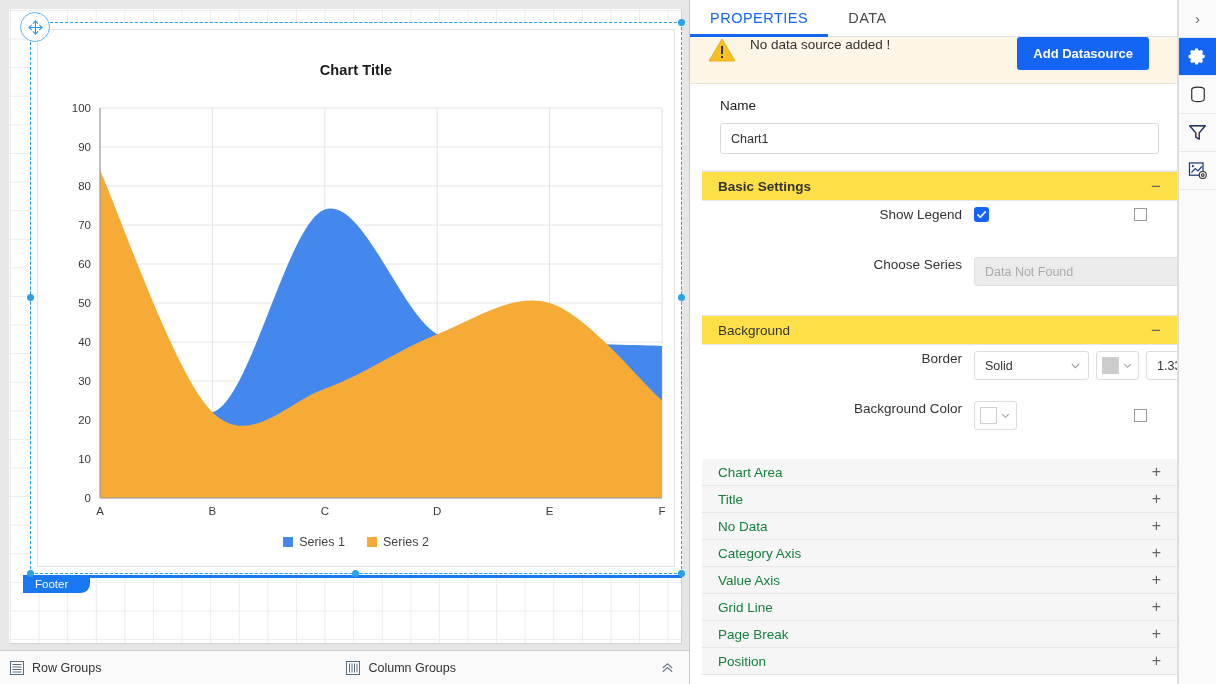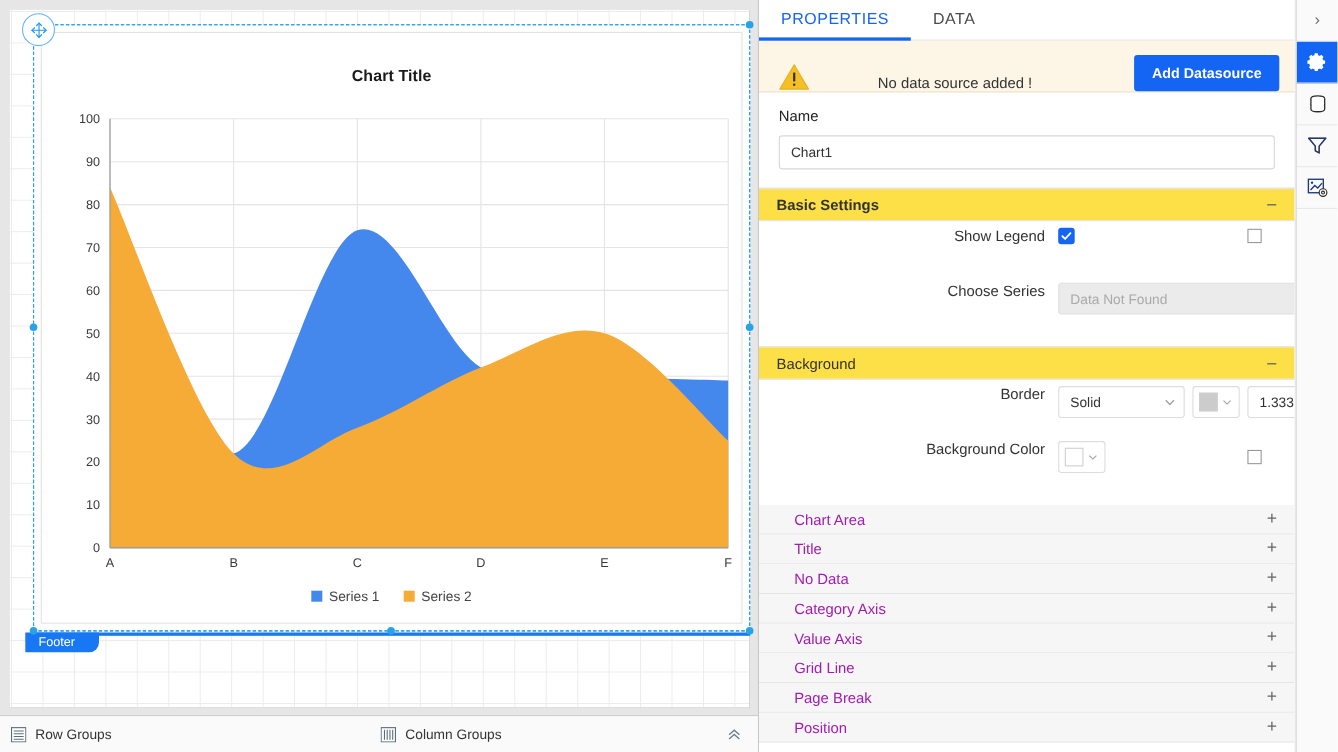"No data source added !" #ds-banner { align-items: flex-end -> flex-start; gap: 48px -> none; padding: 0 14px 0 18px -> 0 28px 0 18px }
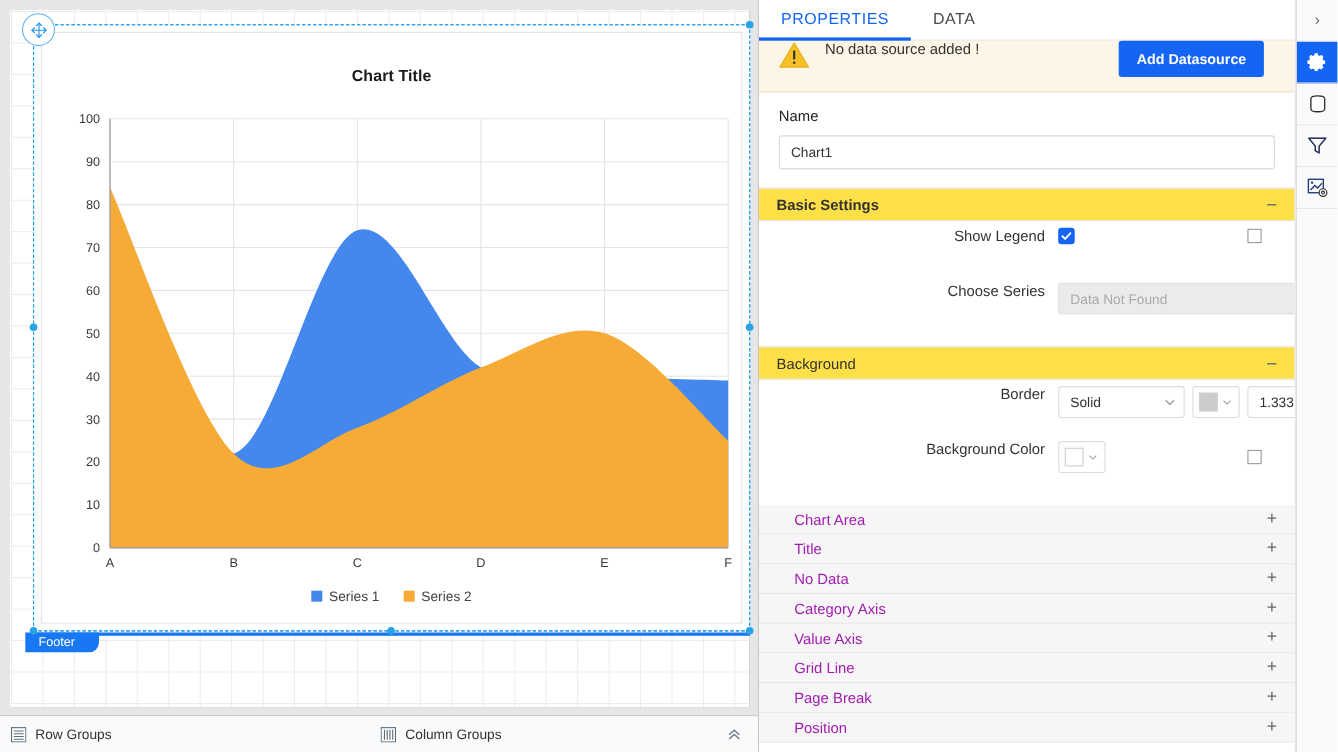"Name" #props-scroll { padding-left: none -> 12px }
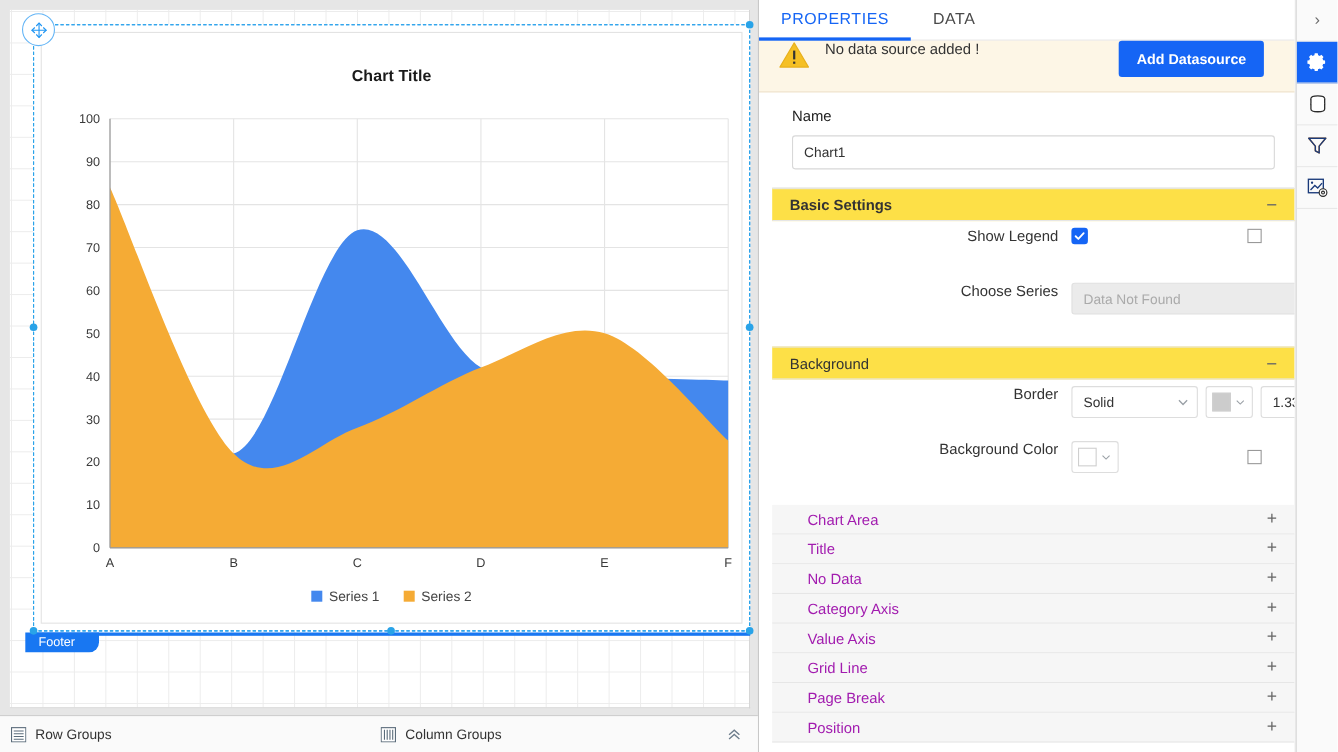"Chart Area" .collapsed-row .cl { color: #a21caf -> #15803d; margin-left: 16px -> none }
